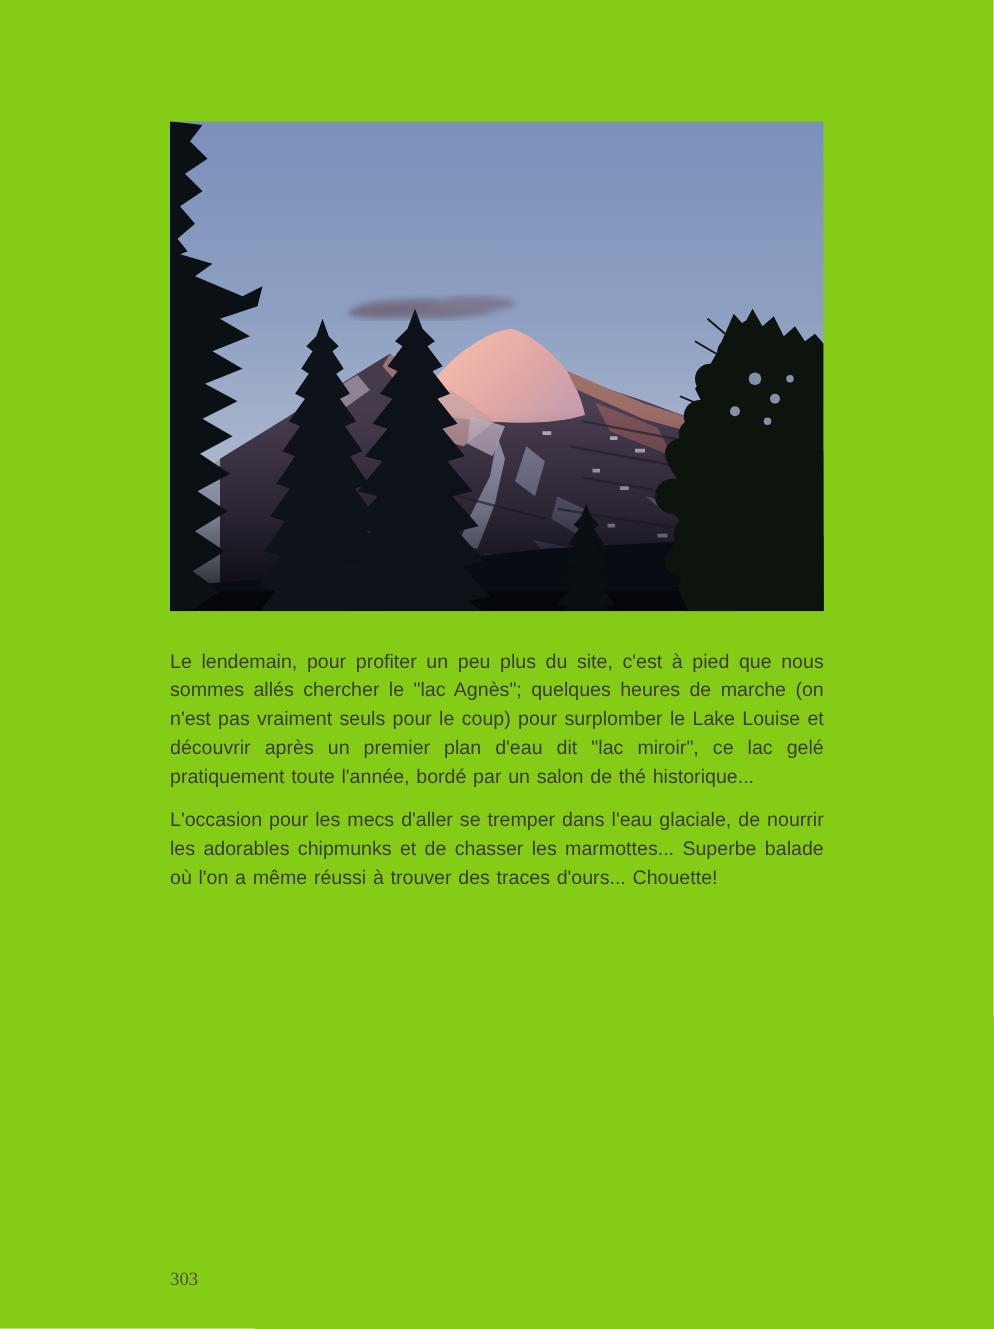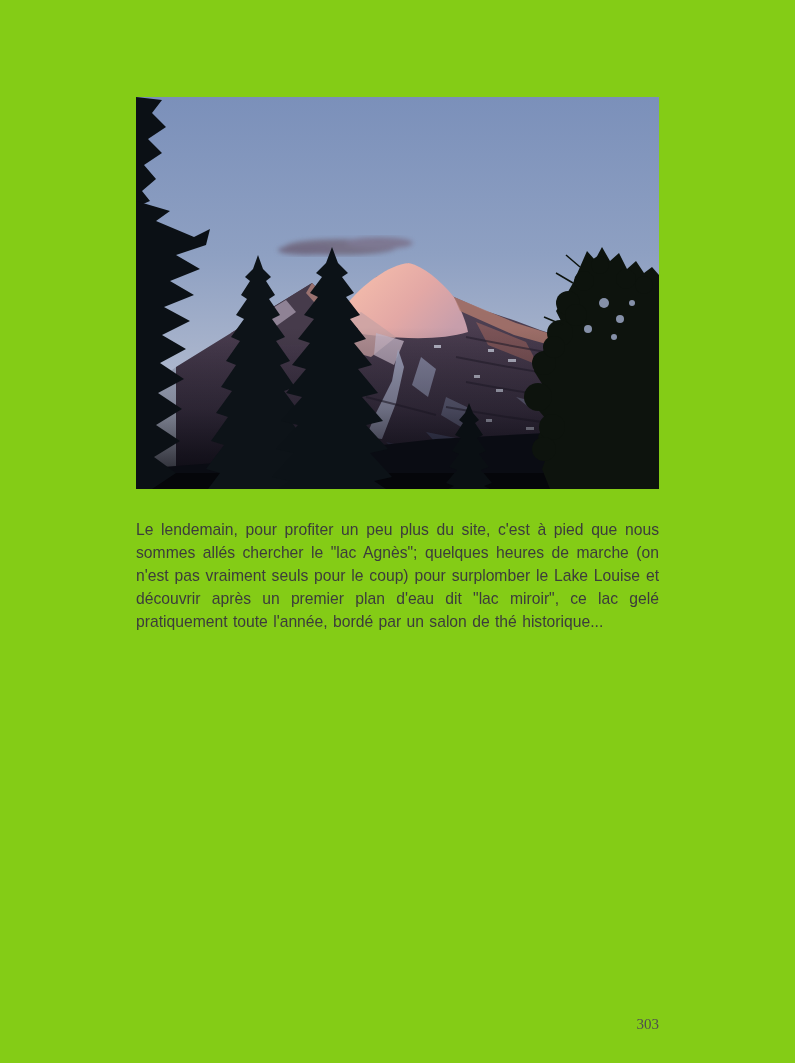"L'occasion pour les mecs d'aller" p { html: none -> <p>L'occasion pour les mecs d'aller se tremper dans l'eau glaciale, de nourrir les adorables chipmunks et de chasser les marmottes... Superbe balade où l'on a même réussi à trouver des traces d'ours... Chouette!</p> }
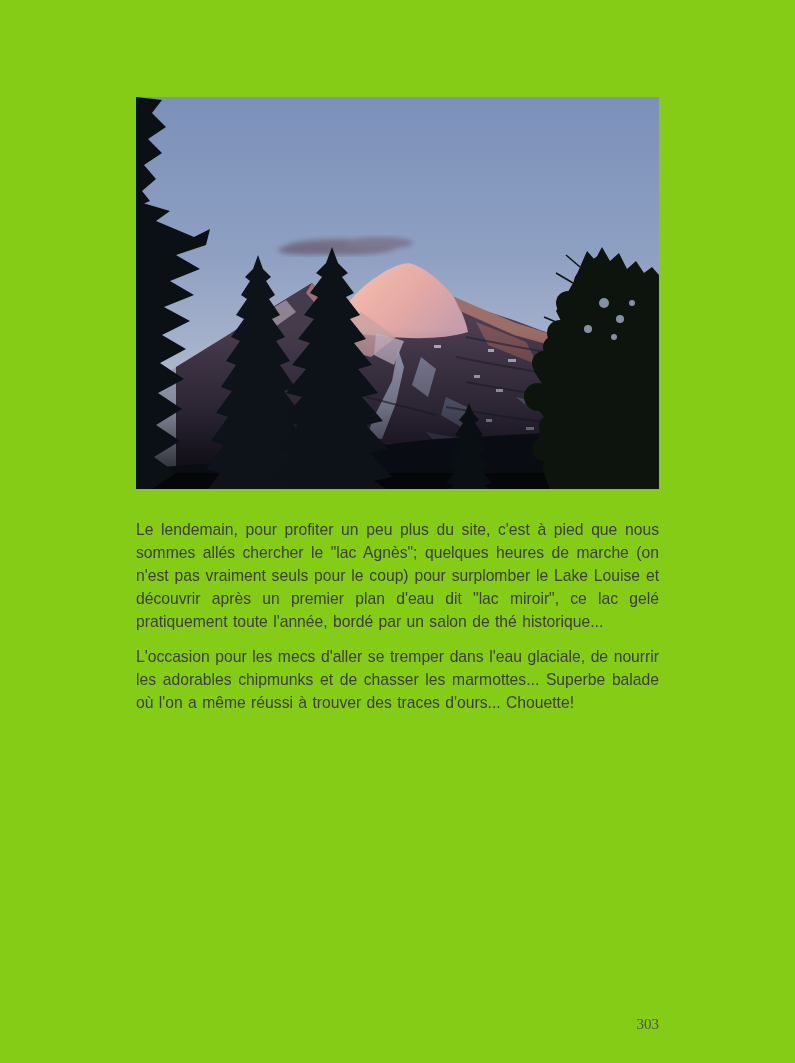"303" .page-number { text-align: right -> left }
